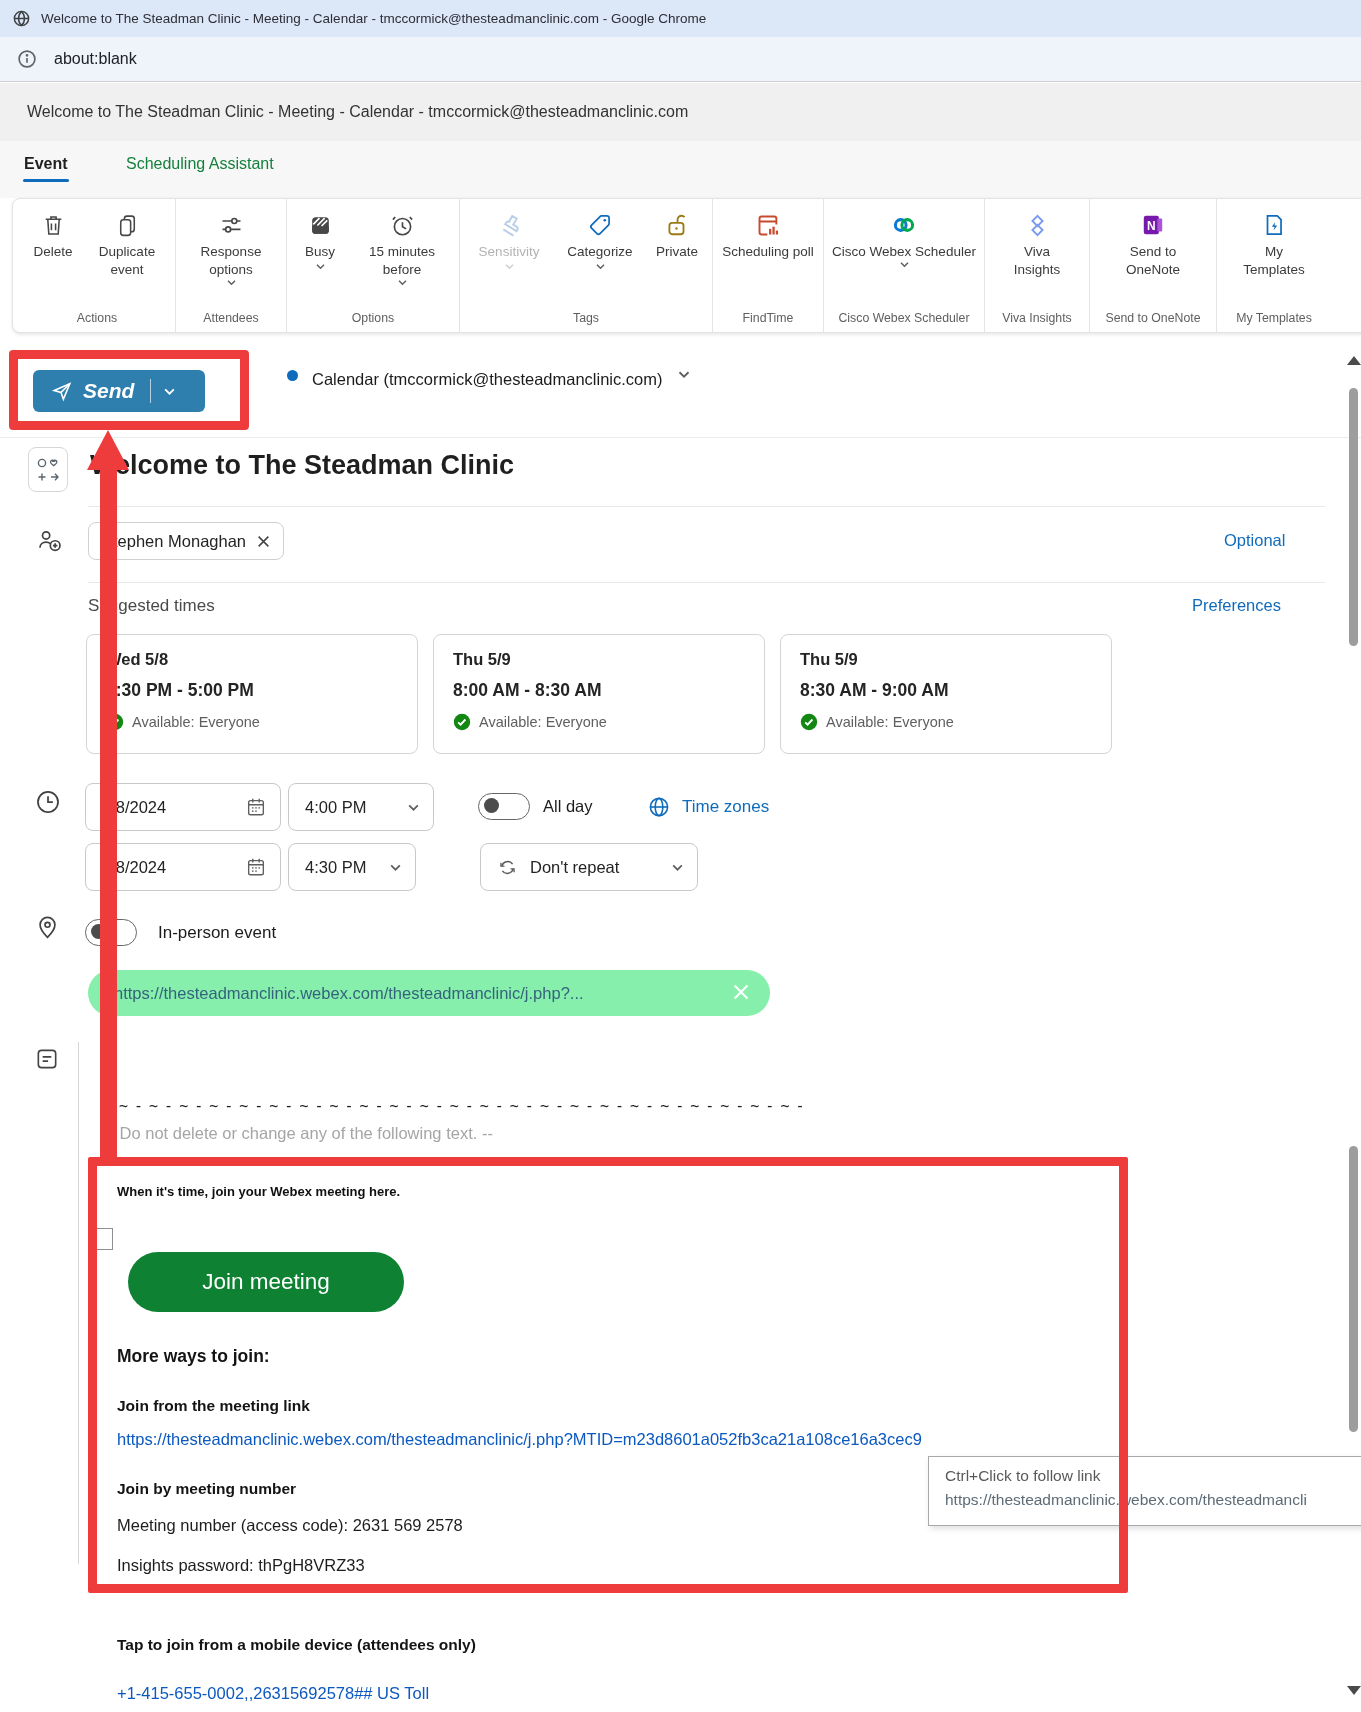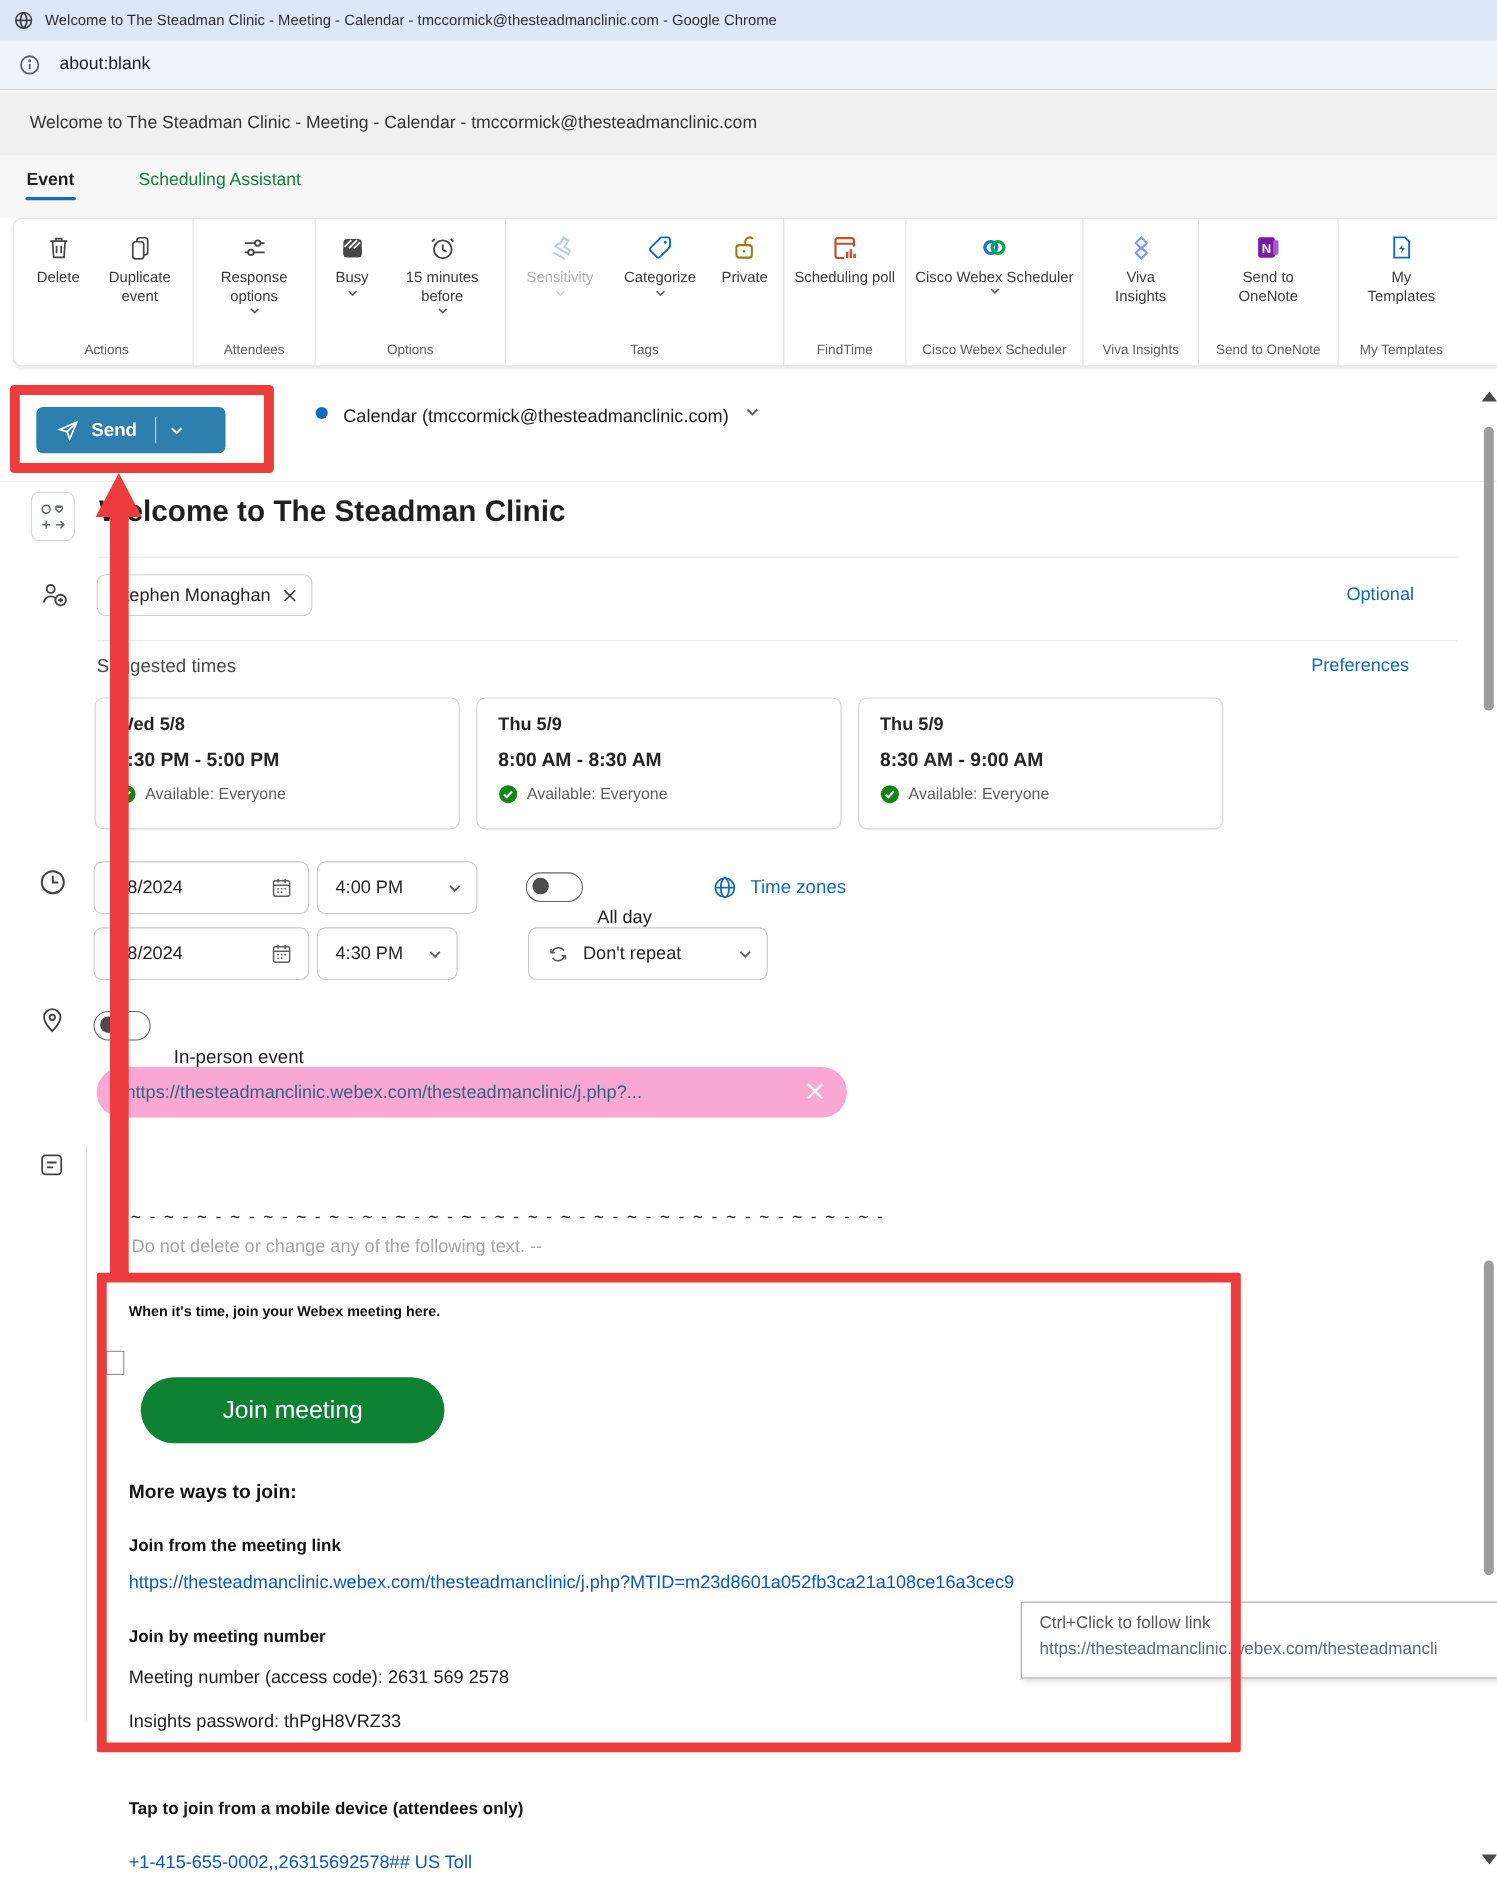"Send" .send-btn .slabel { font-size: 17px -> 21px; font-style: none -> italic }
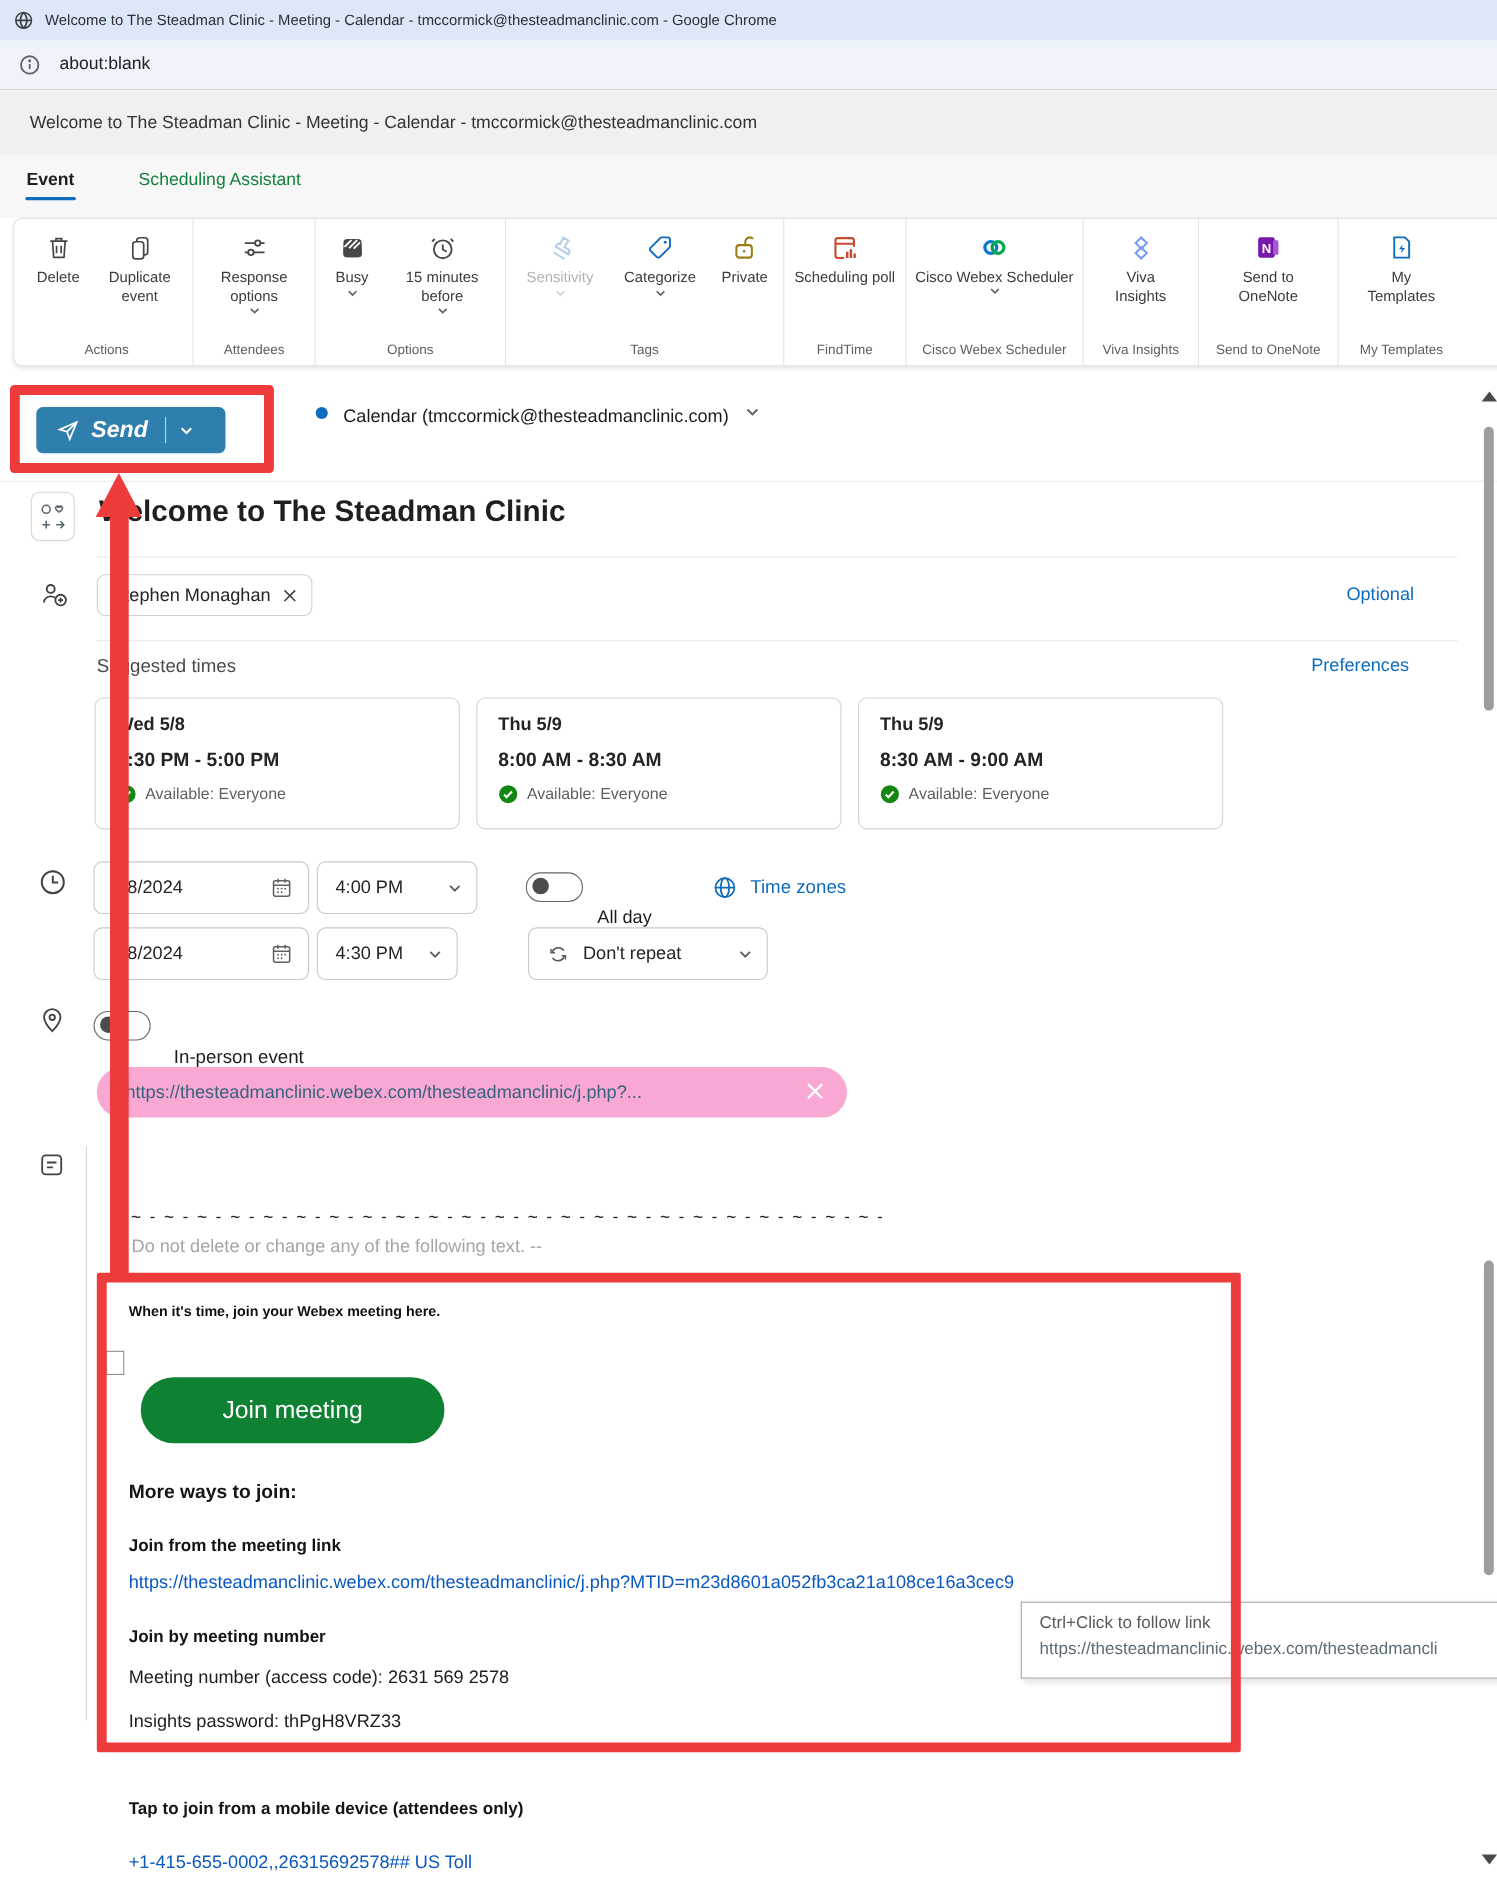"All day" .plainlabel { margin-top: 28px -> none }
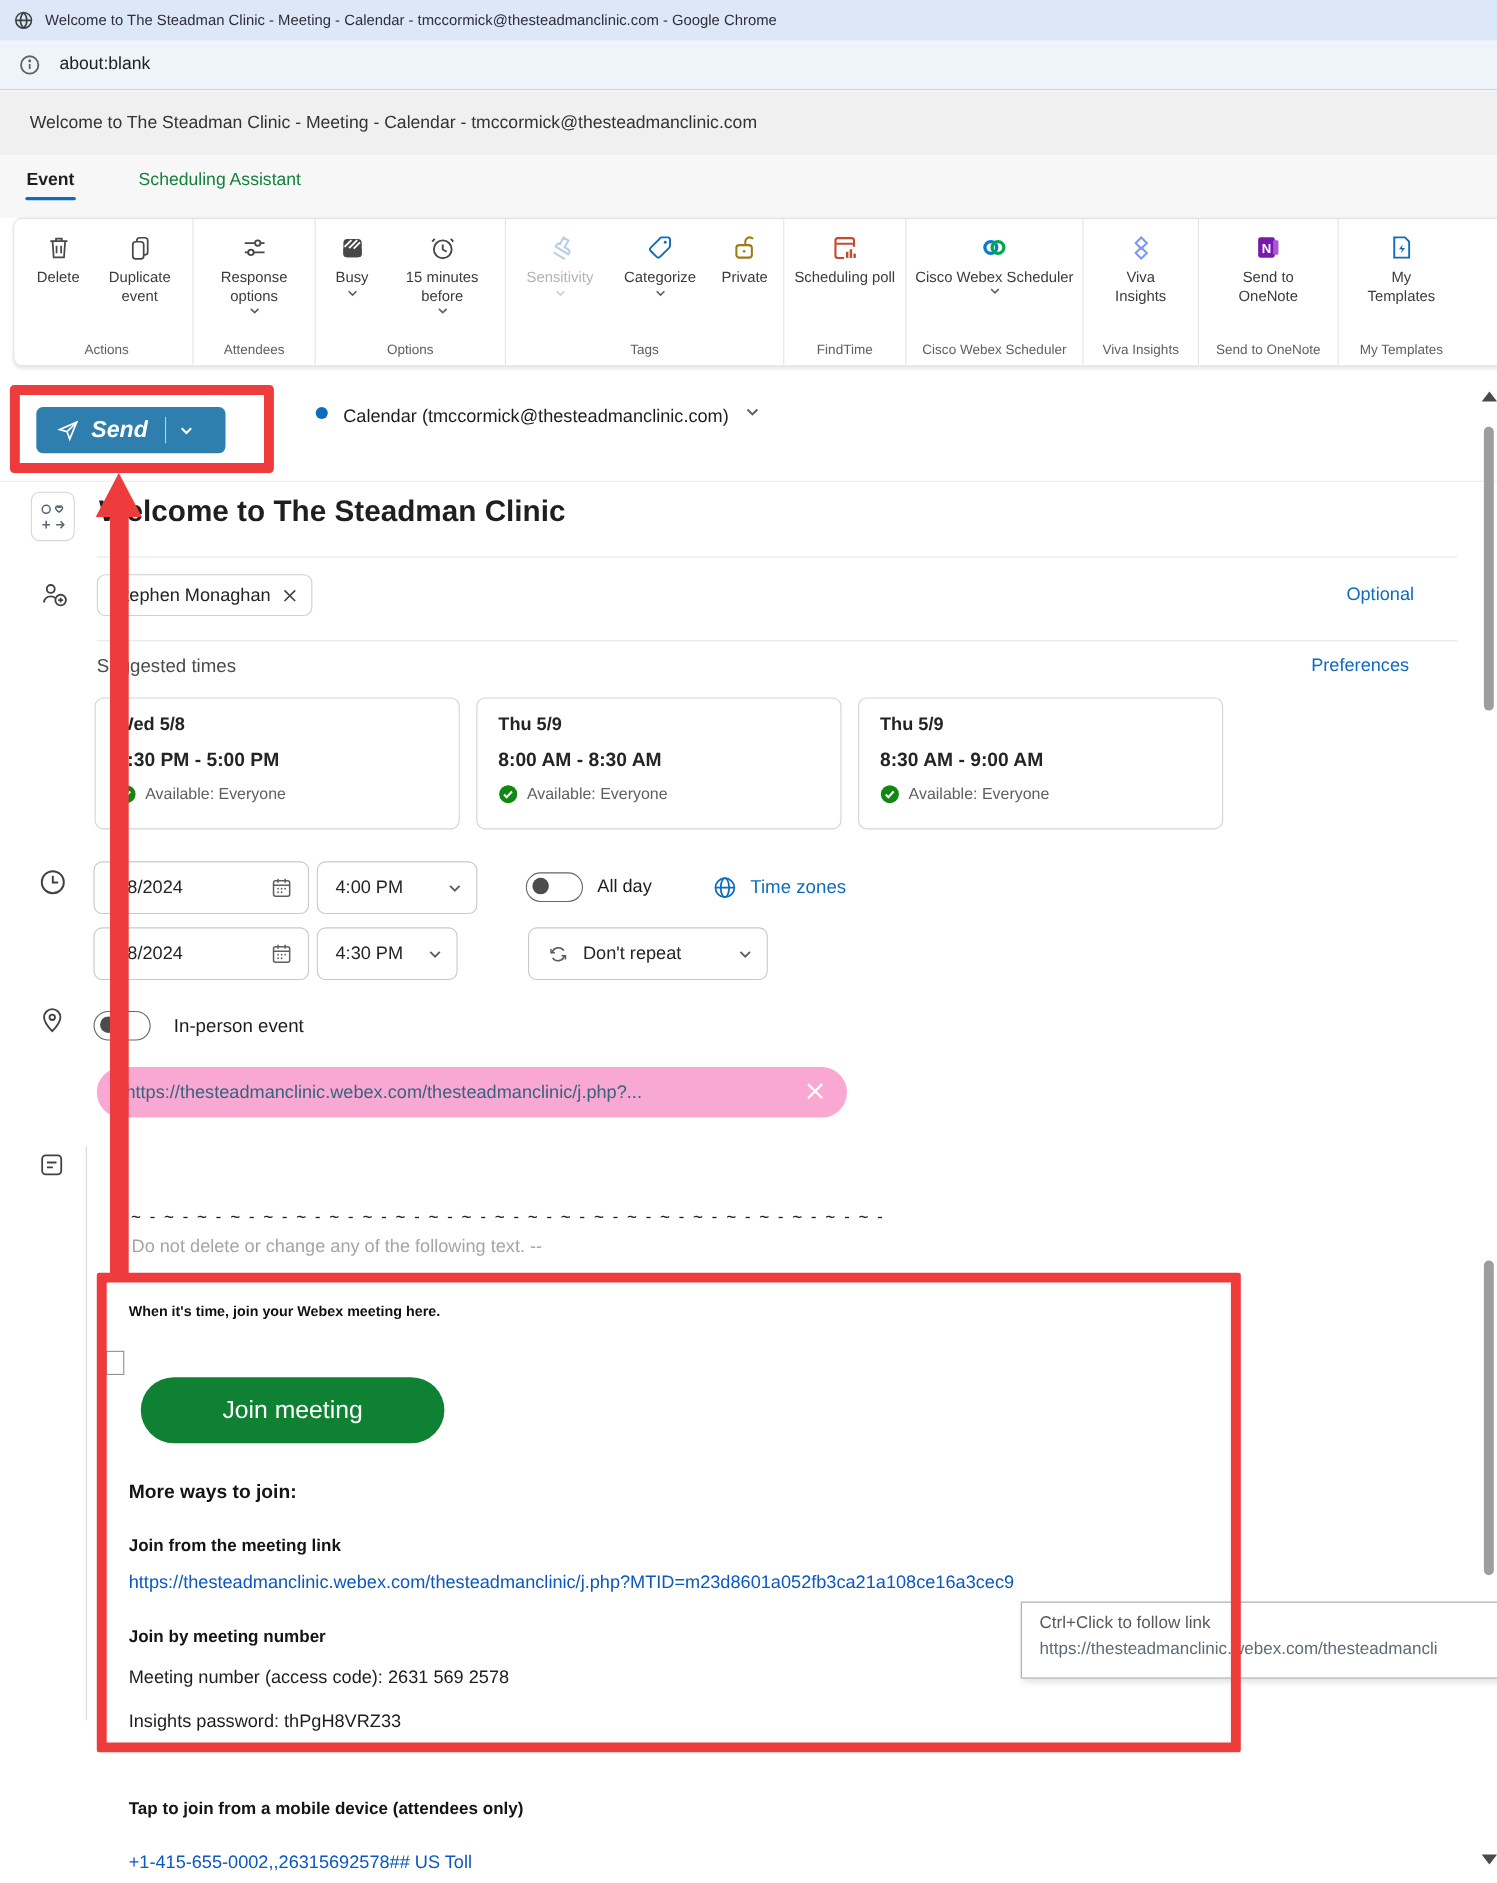"https://thesteadmanclinic.webex.com/thesteadmanclinic/j.php?..." .loc-pill { background: #f9a8d4 -> #86efac }
